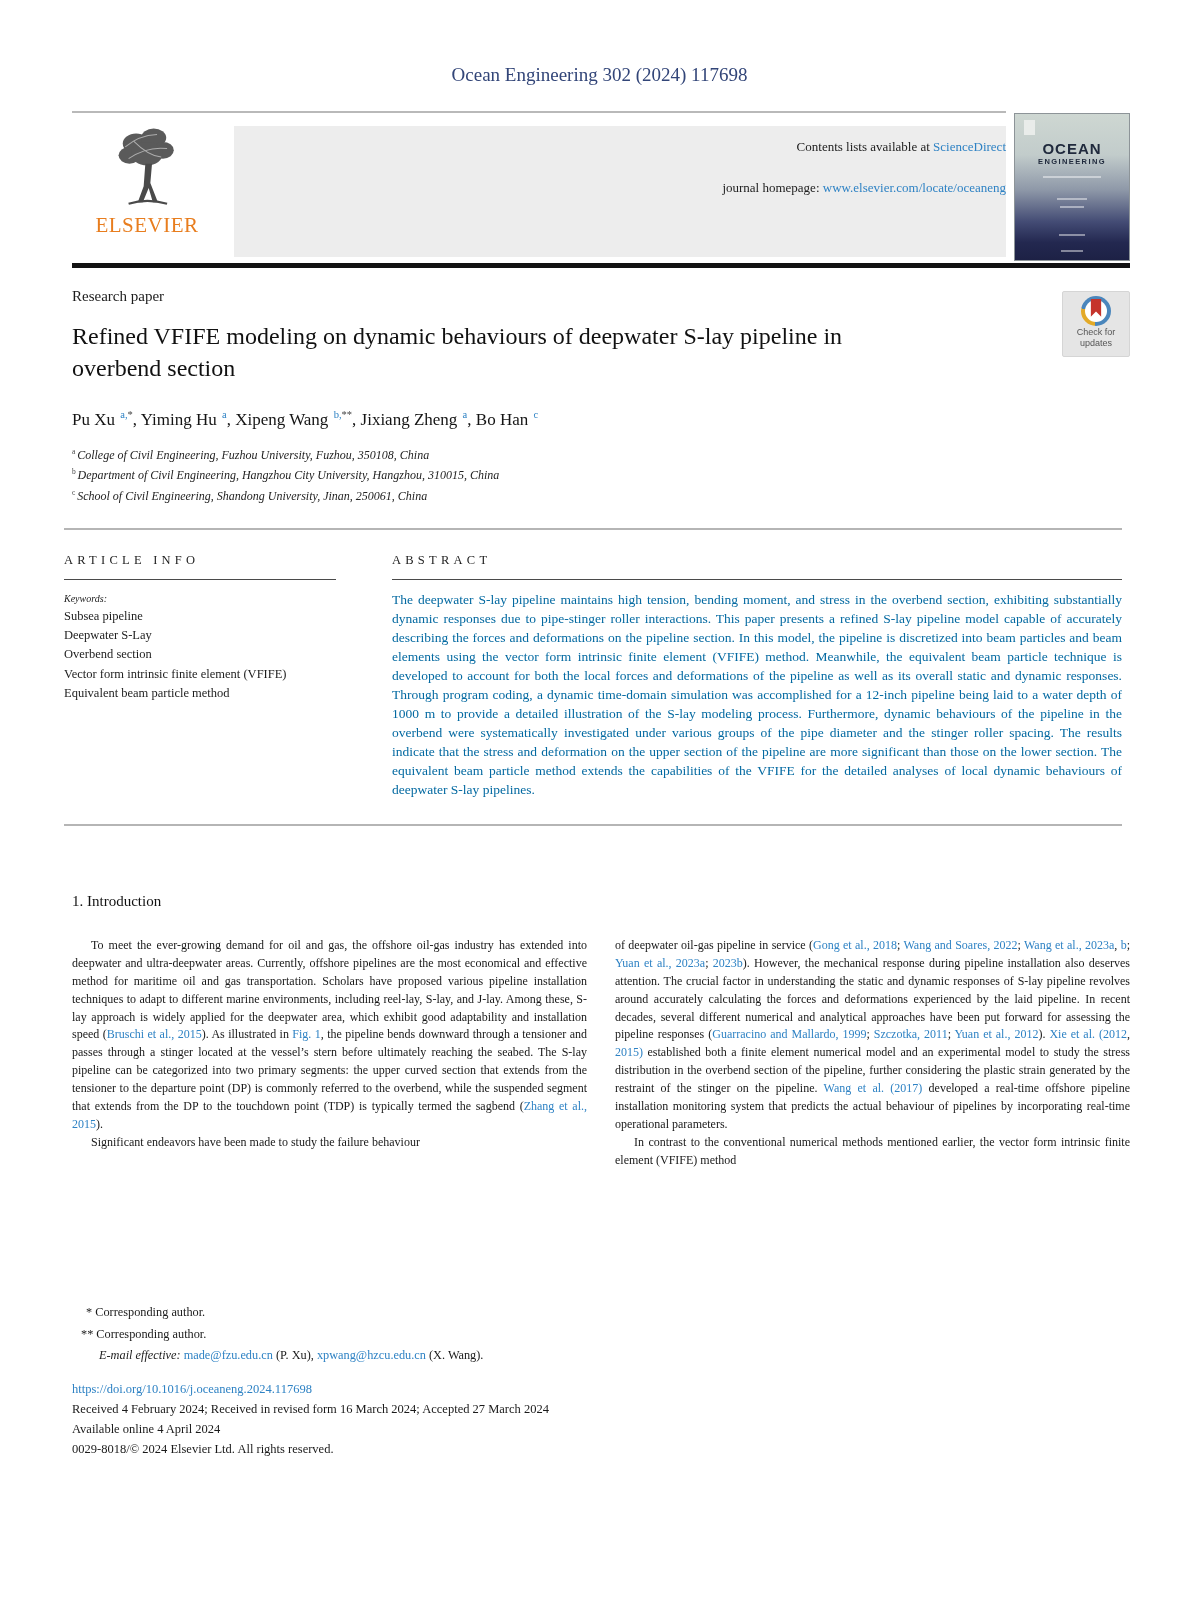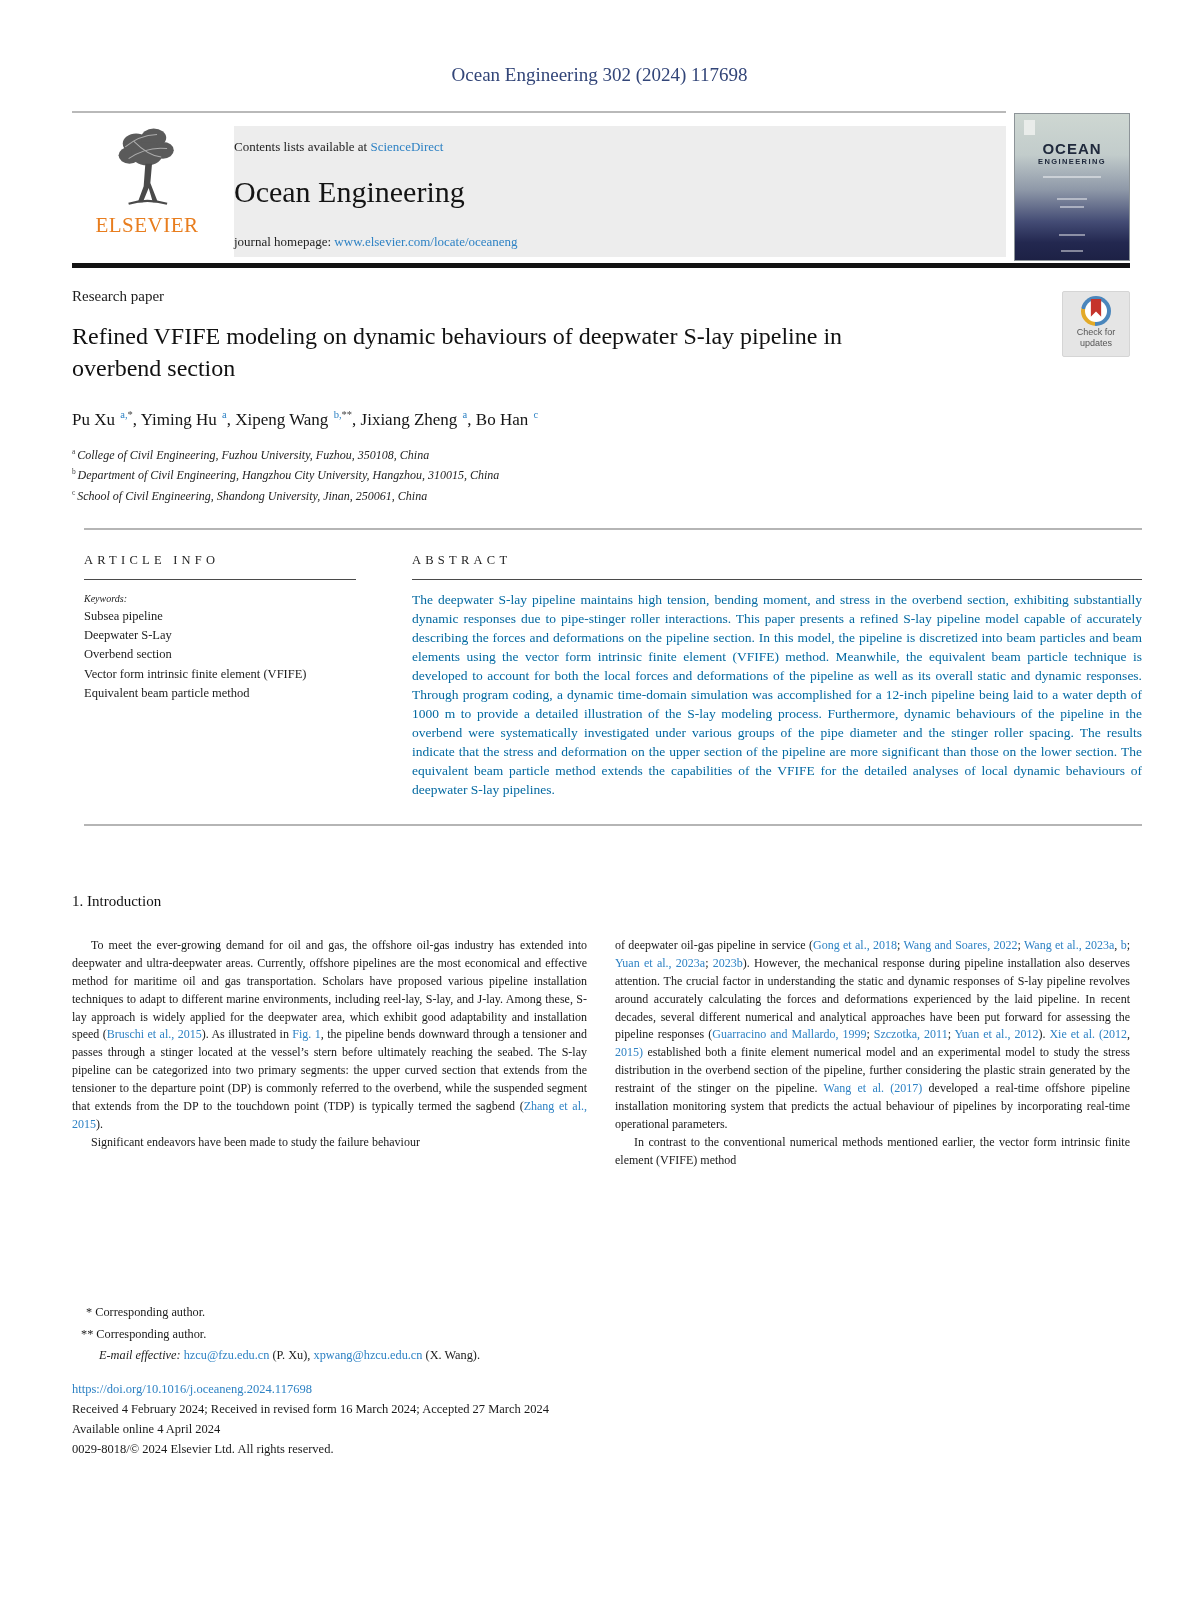"Contents lists available at" .masthead-box { text-align: left -> right }
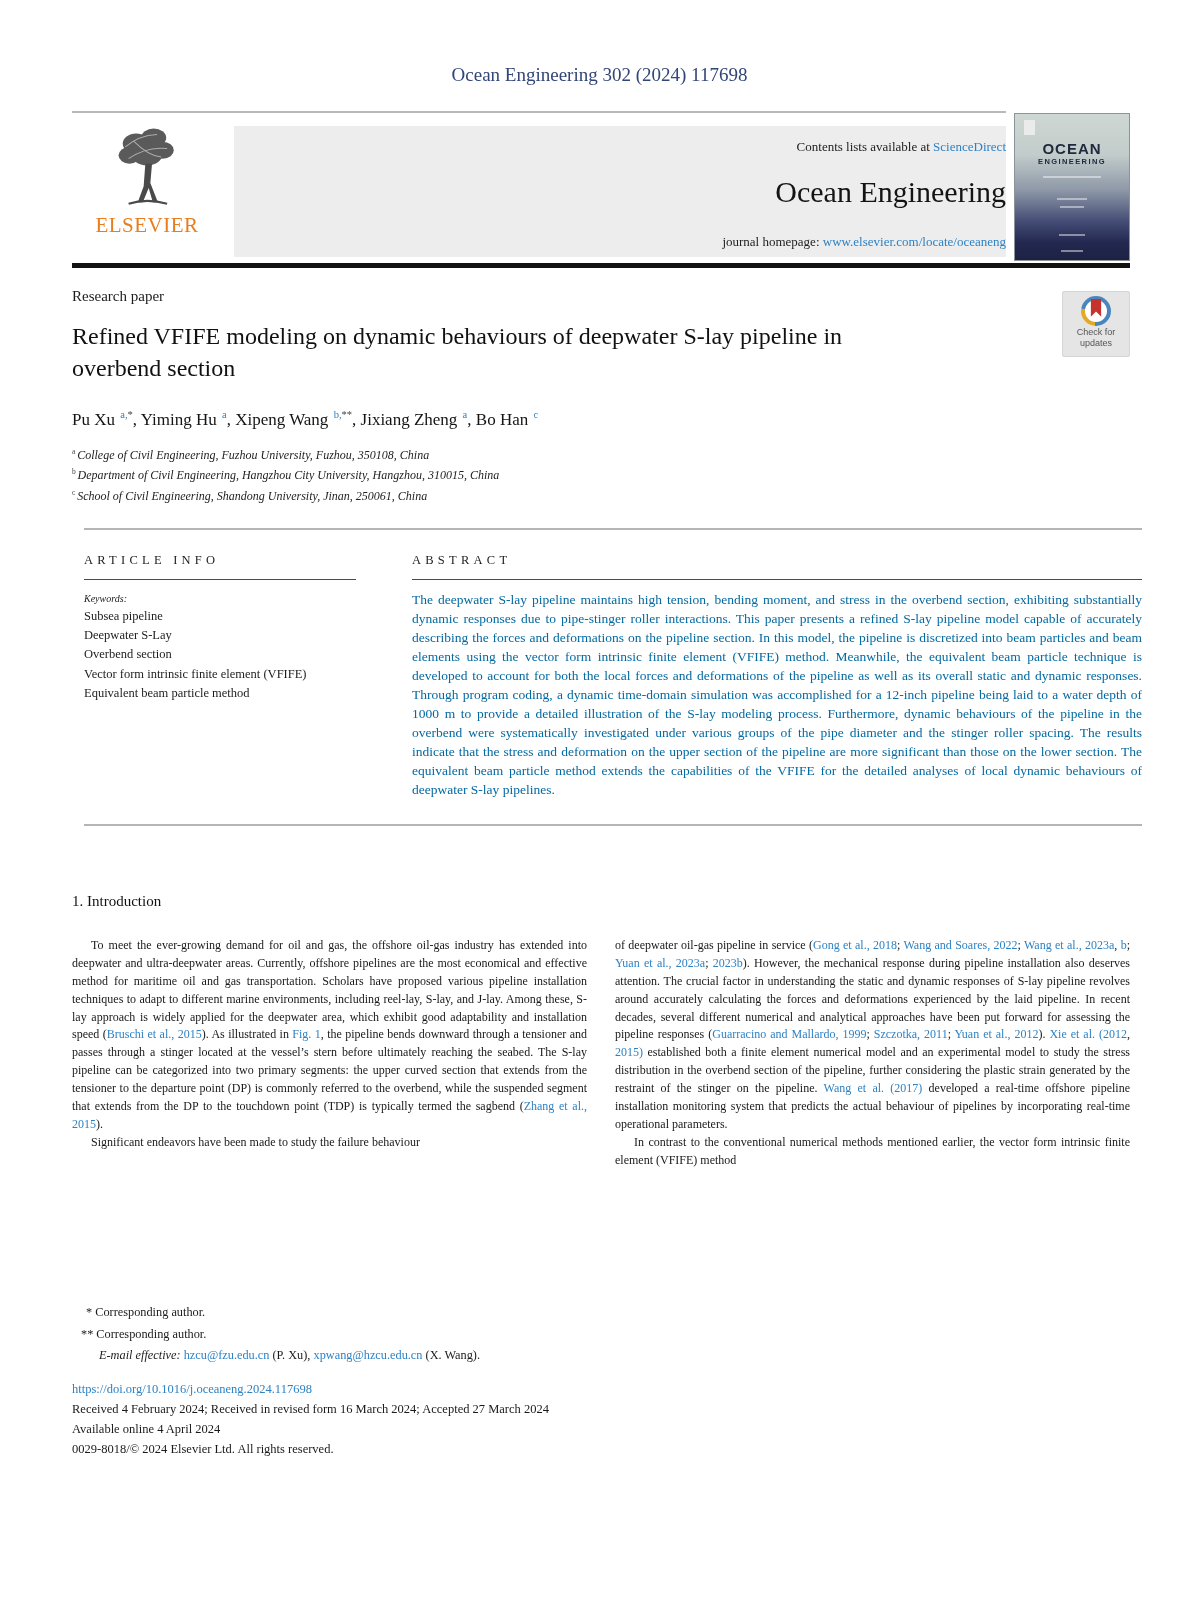"Ocean Engineering" div.masthead-title { html: <div>Ocean Engineering</div> -> none }
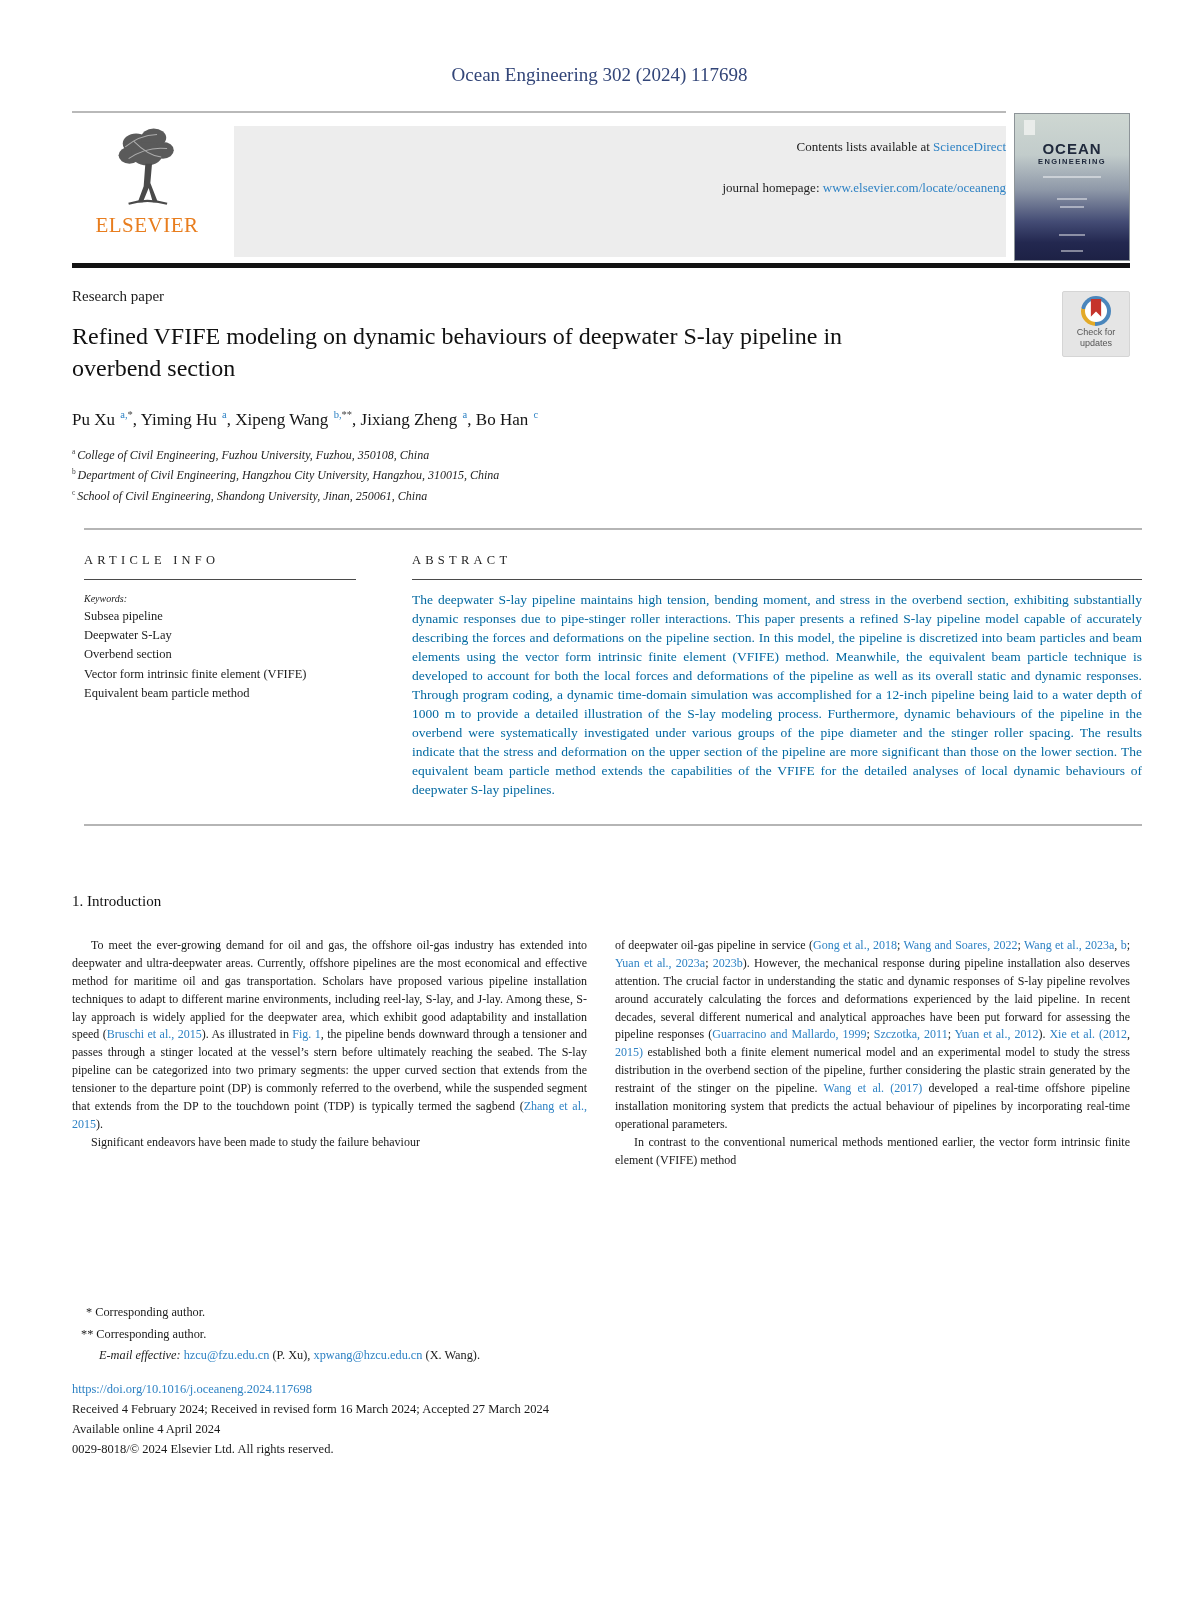"ARTICLE INFO" .info-section { left: 84px -> 64px }
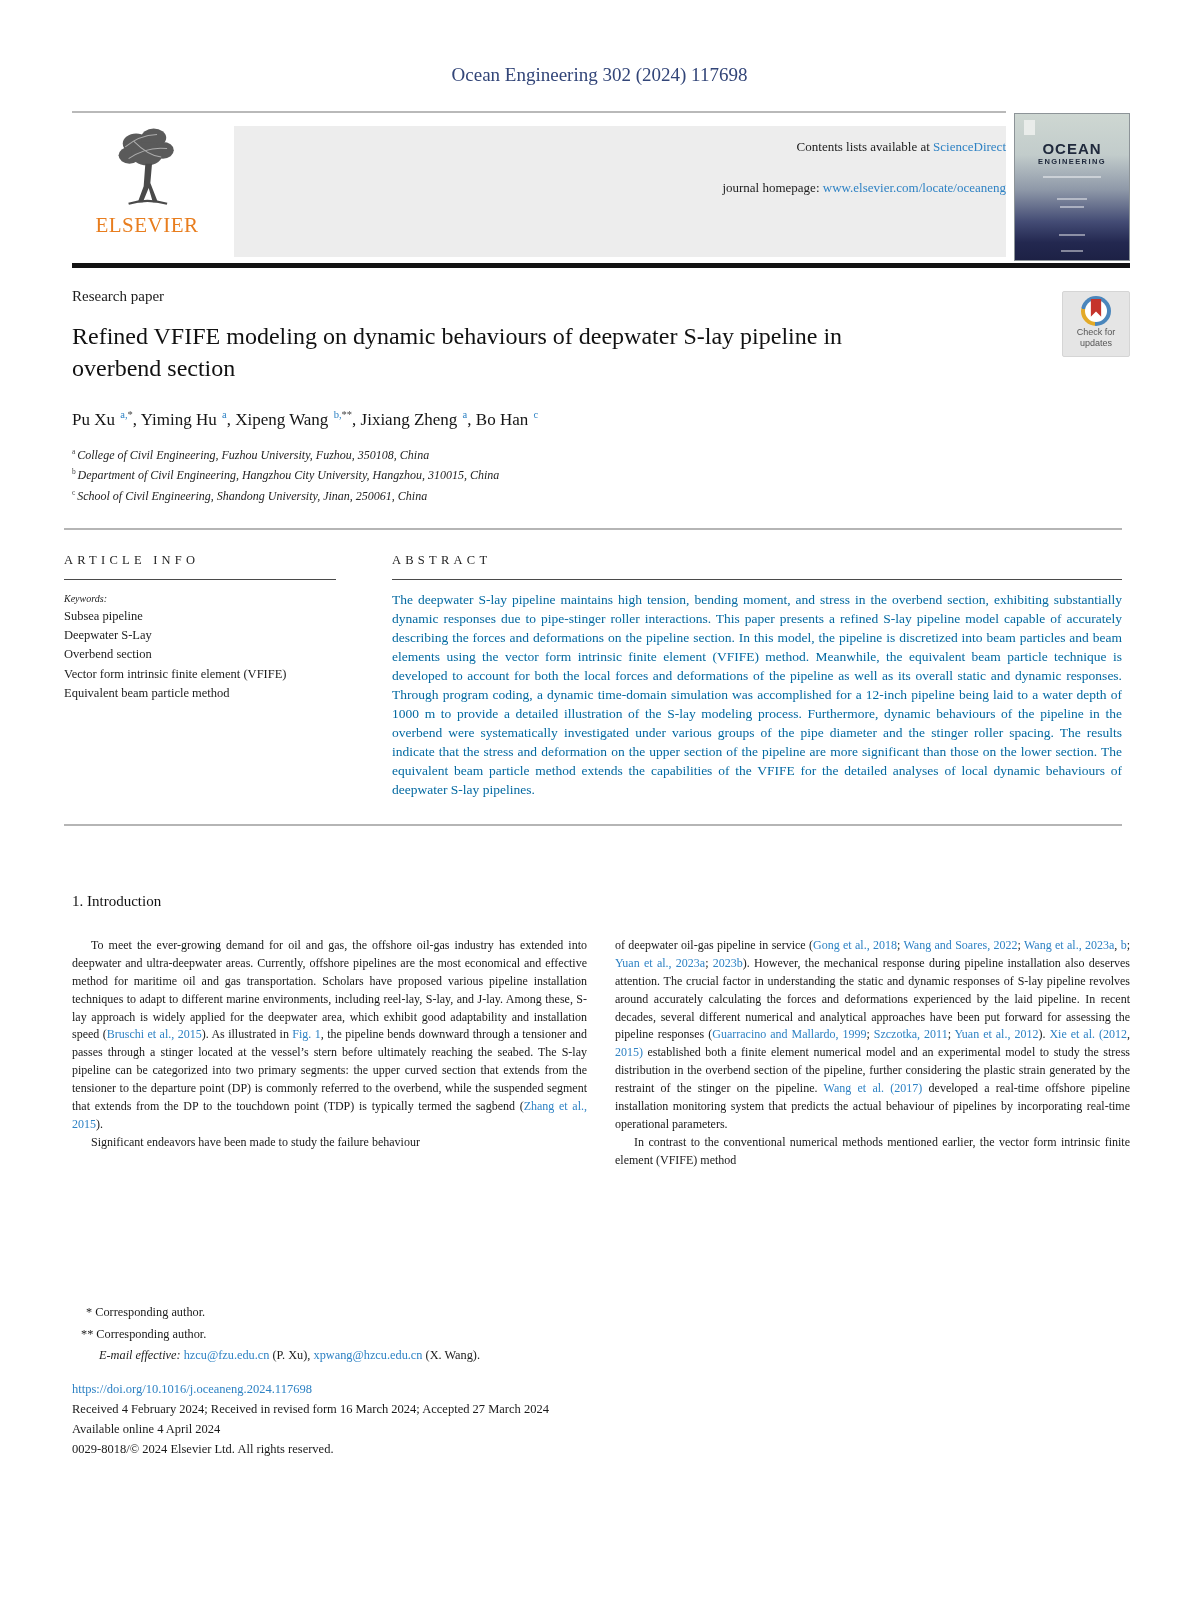"hzcu@fzu.edu.cn" span.seg-link { text: hzcu@fzu.edu.cn -> made@fzu.edu.cn }
